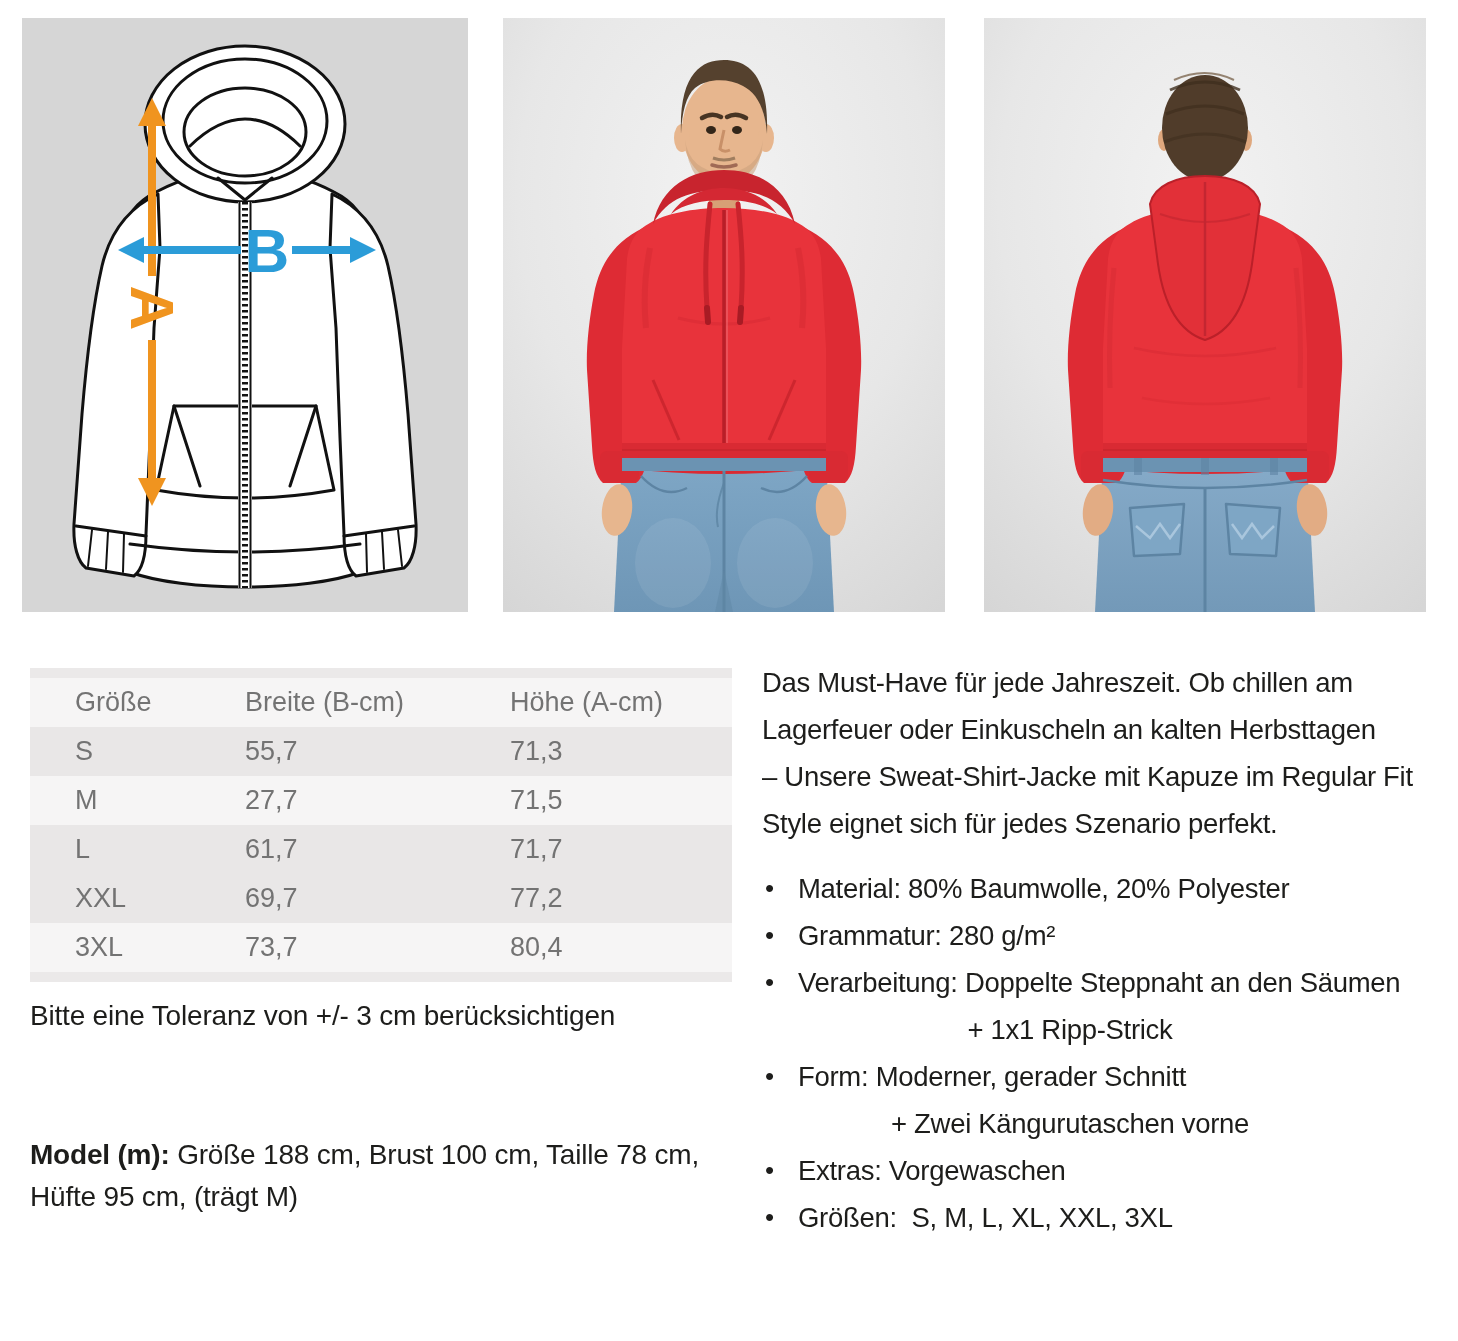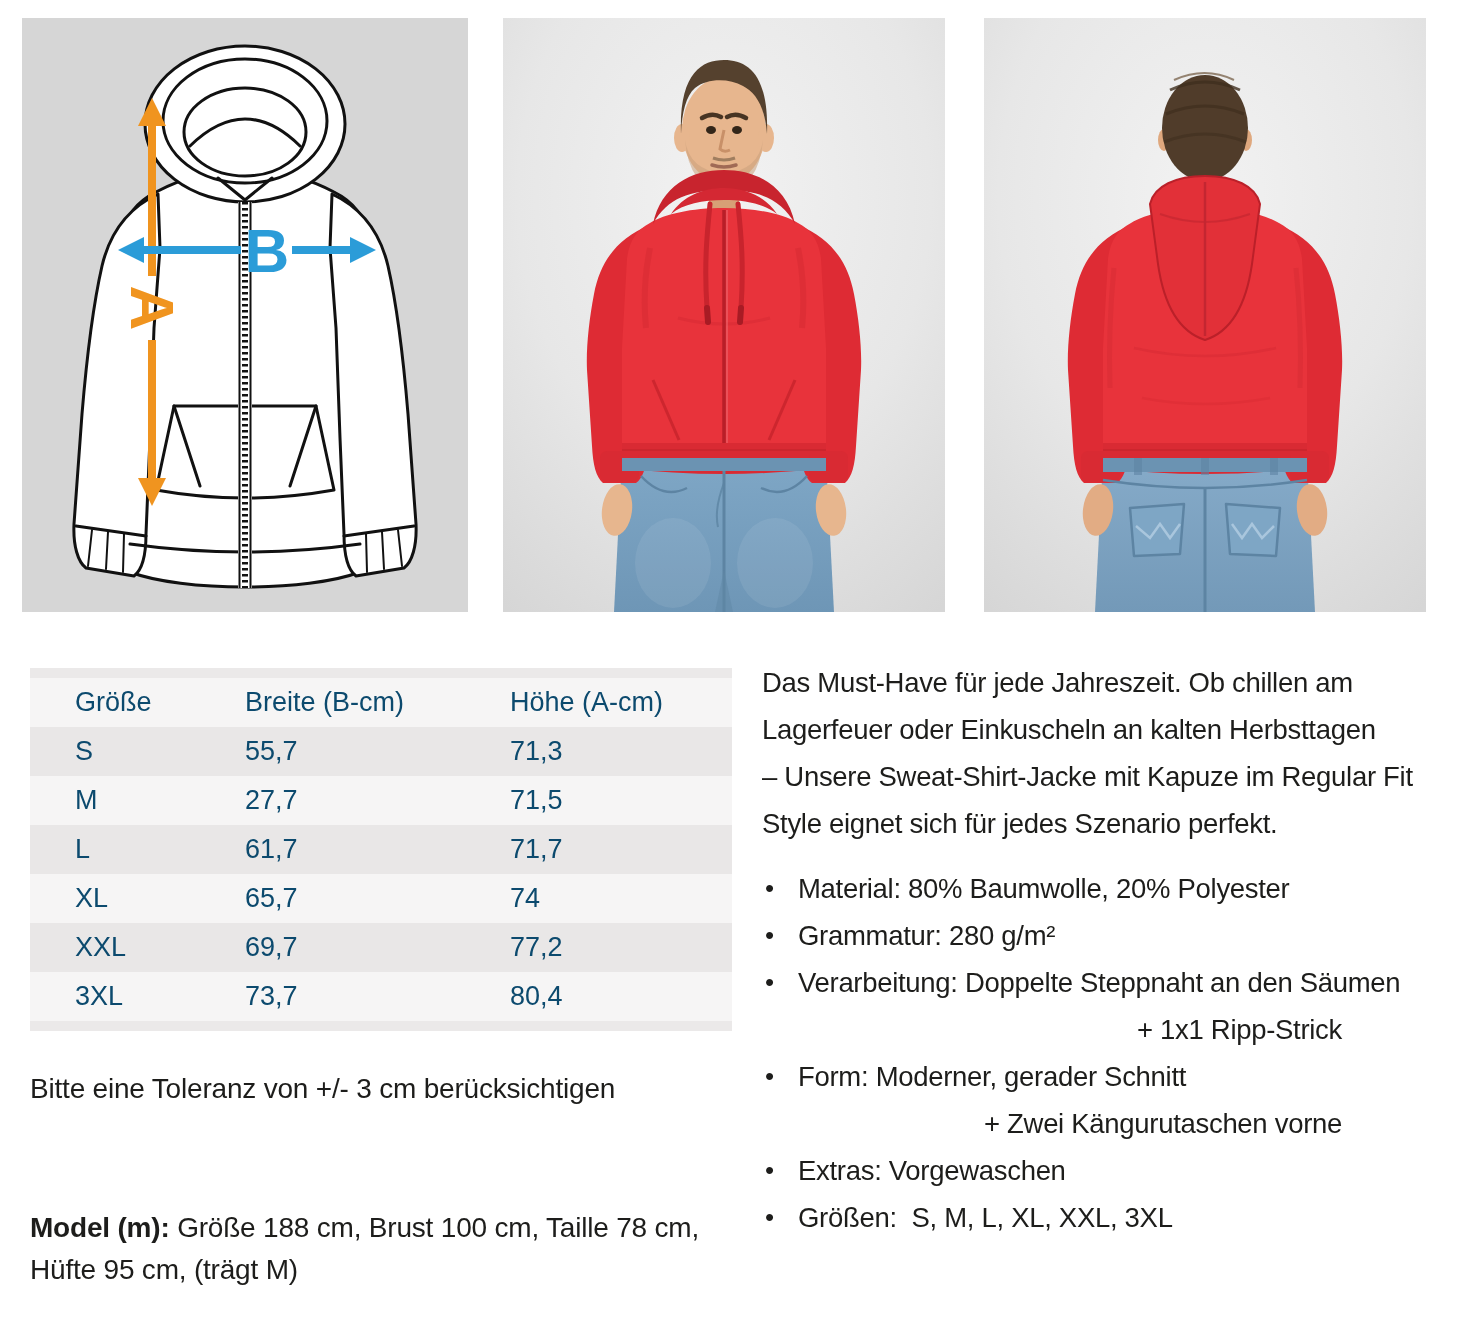"Größe" th,td { color: #0c4a6e -> #737373 }
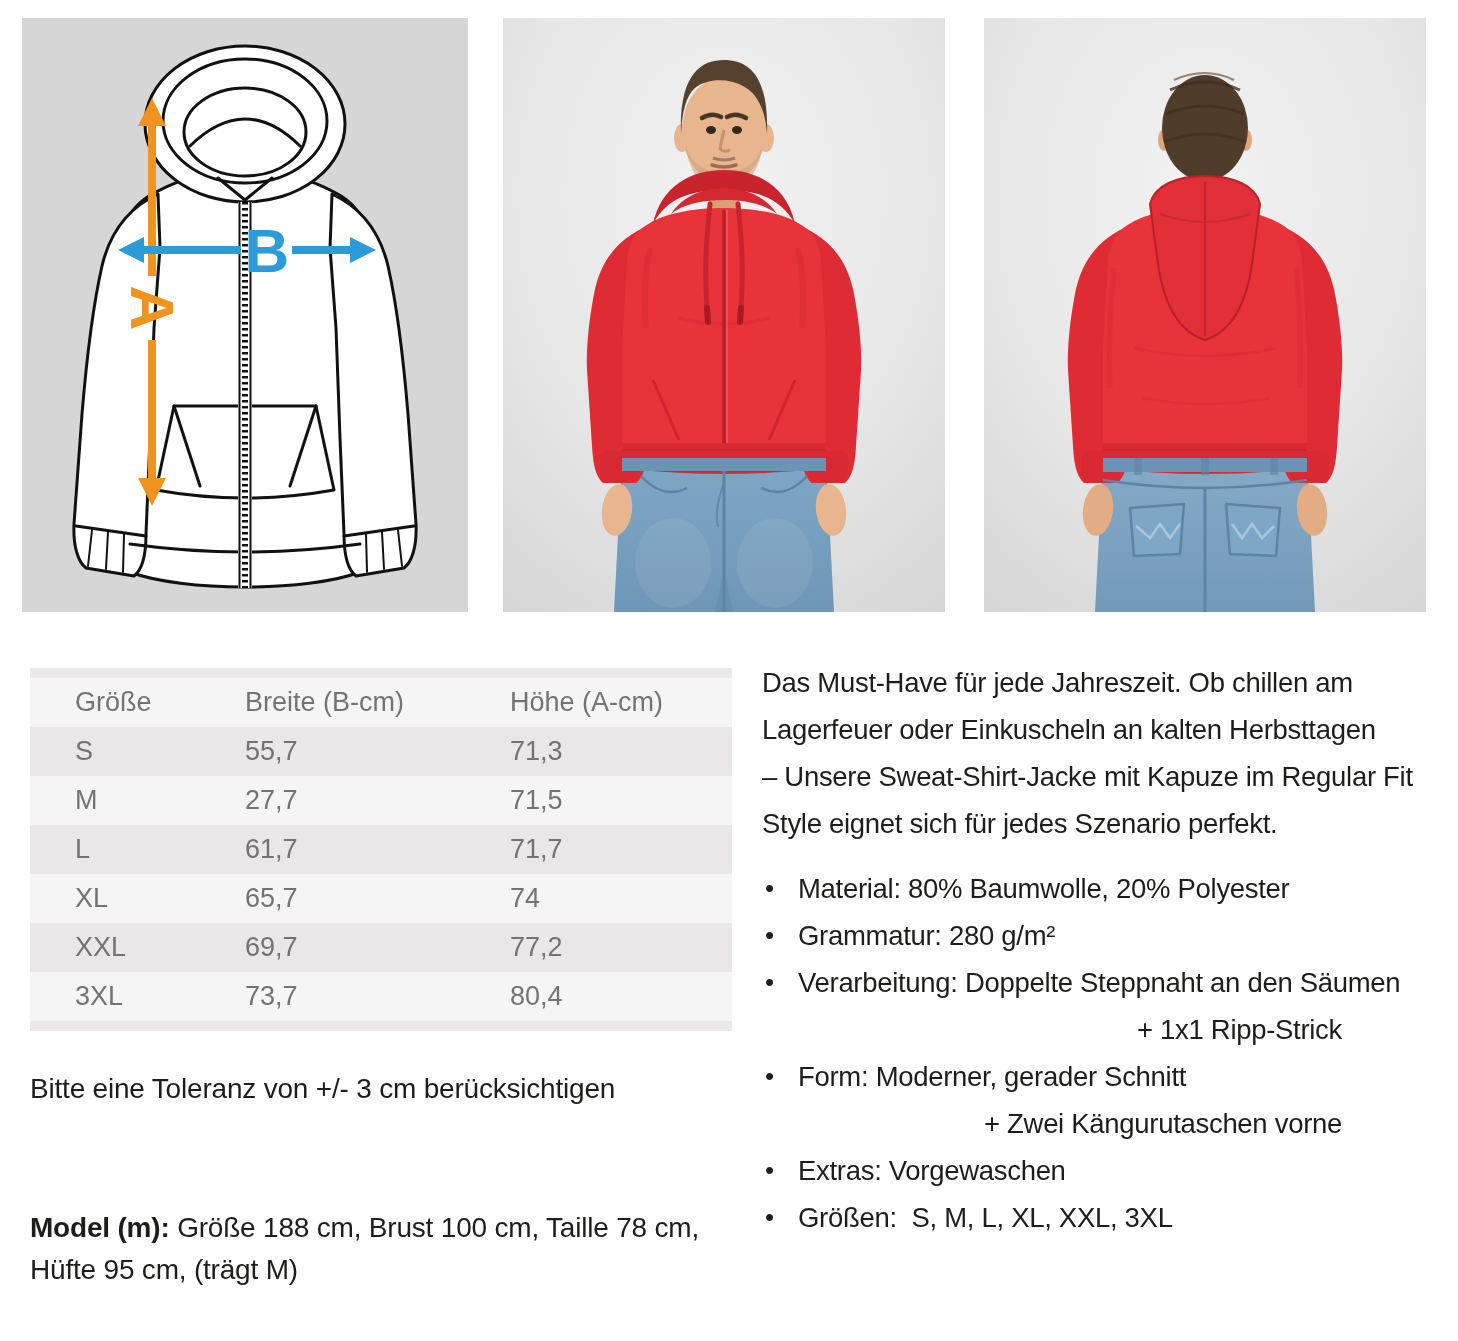"XL" tr.light { html: <tr> <td>XL</td> <td>65,7</td> <td>74</td> </tr> -> none }
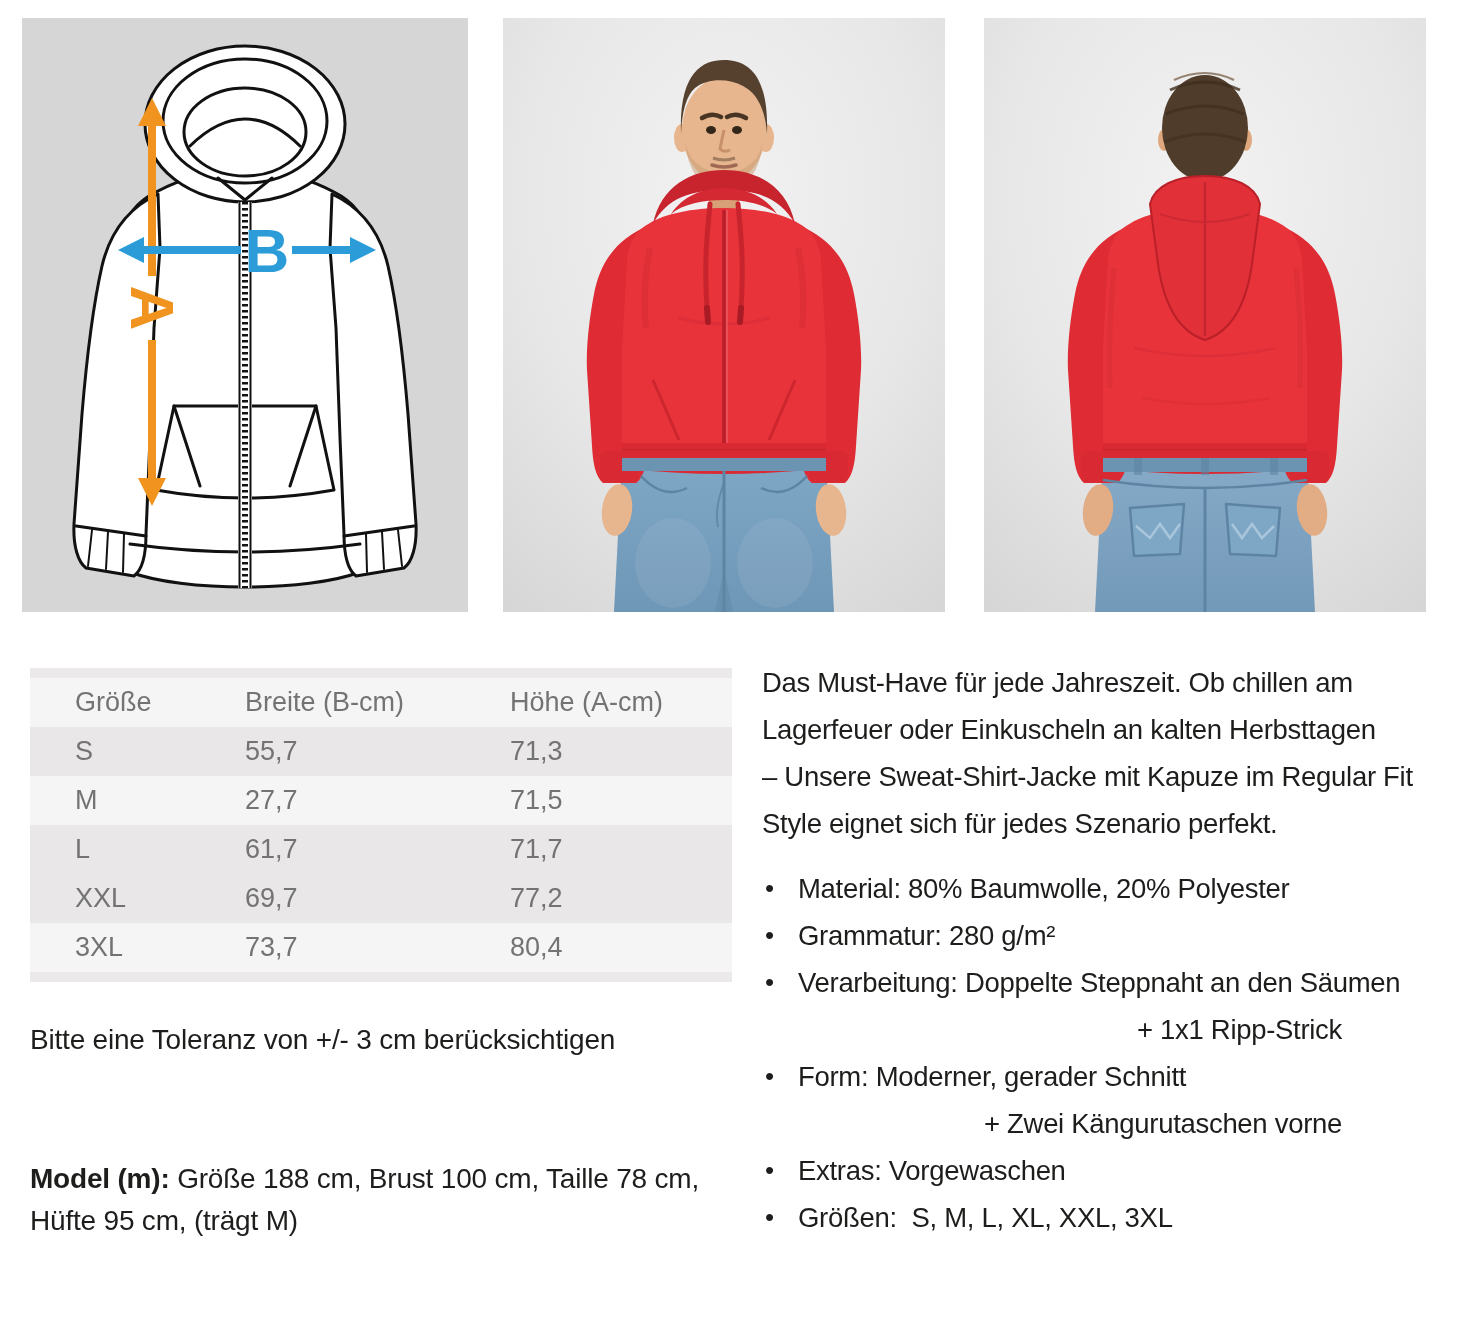"Bitte eine Toleranz von +/-" .tolerance { margin: 42px 0 0 -> 18px 0 0 }
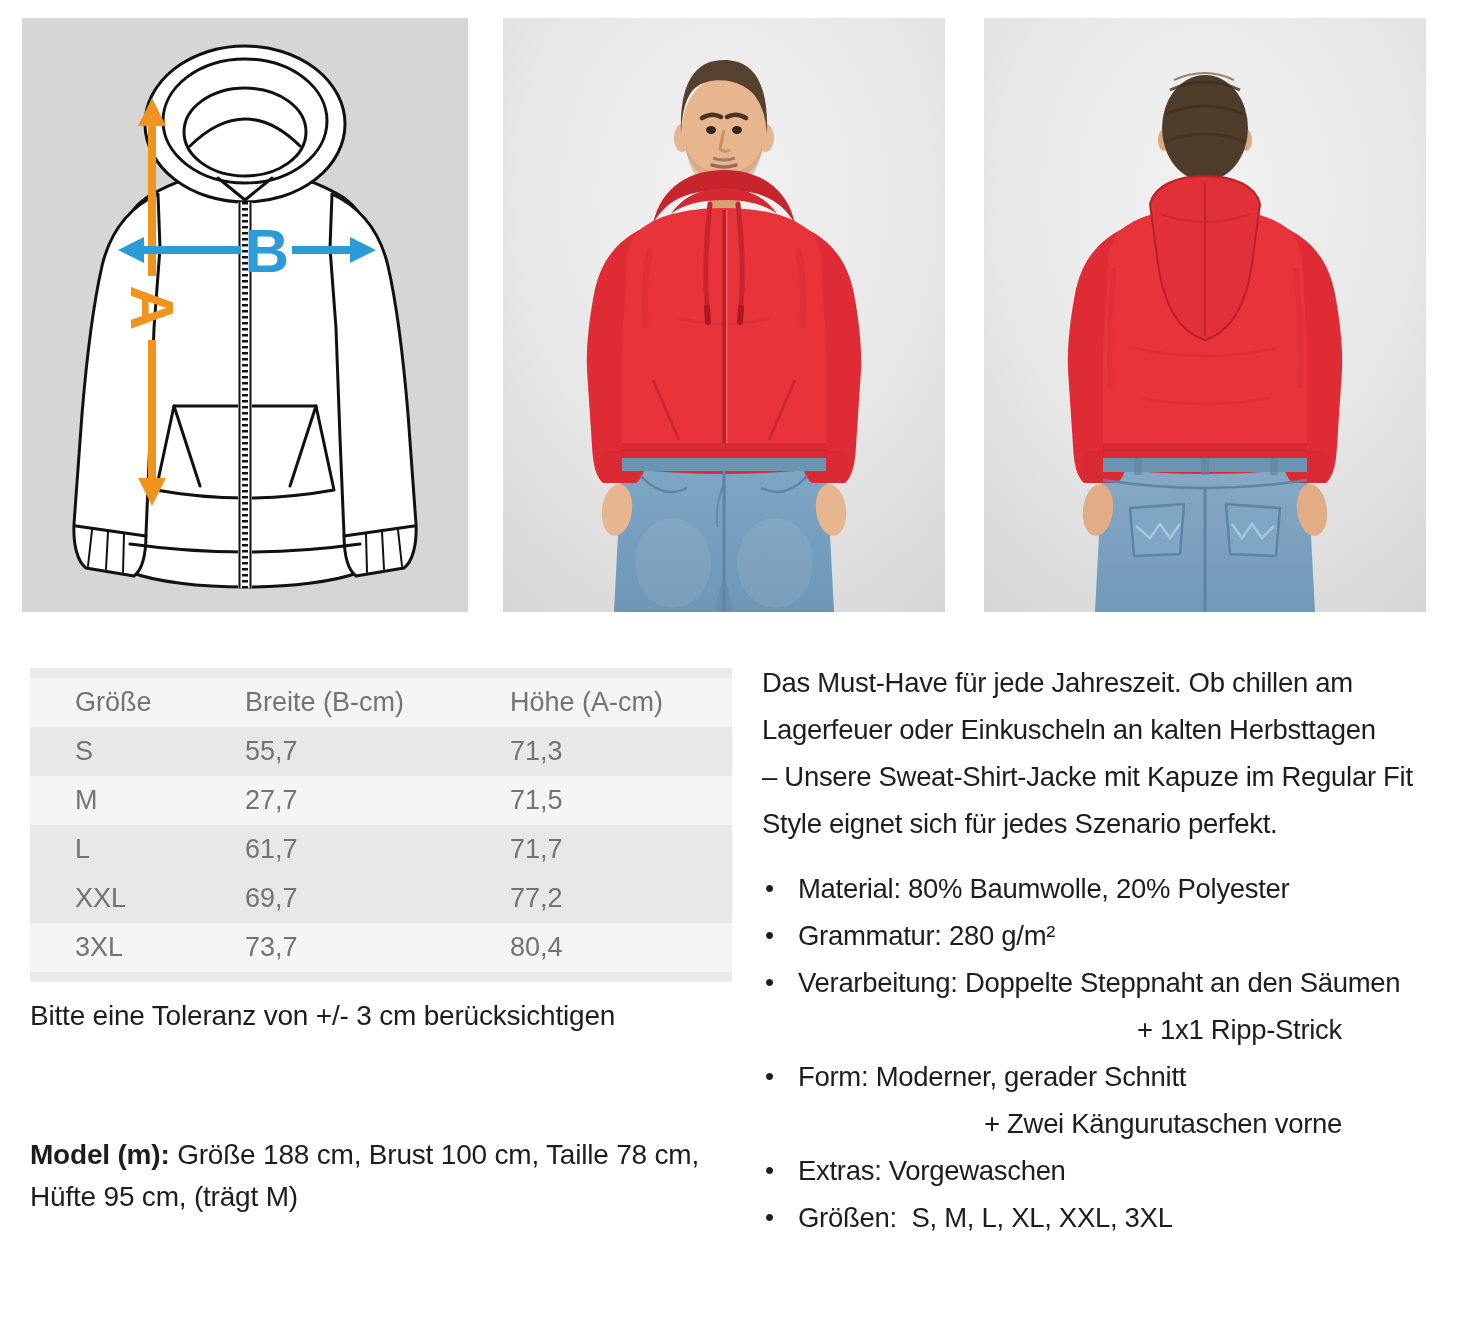"+ 1x1 Ripp-Strick" .cont { text-align: right -> center }
